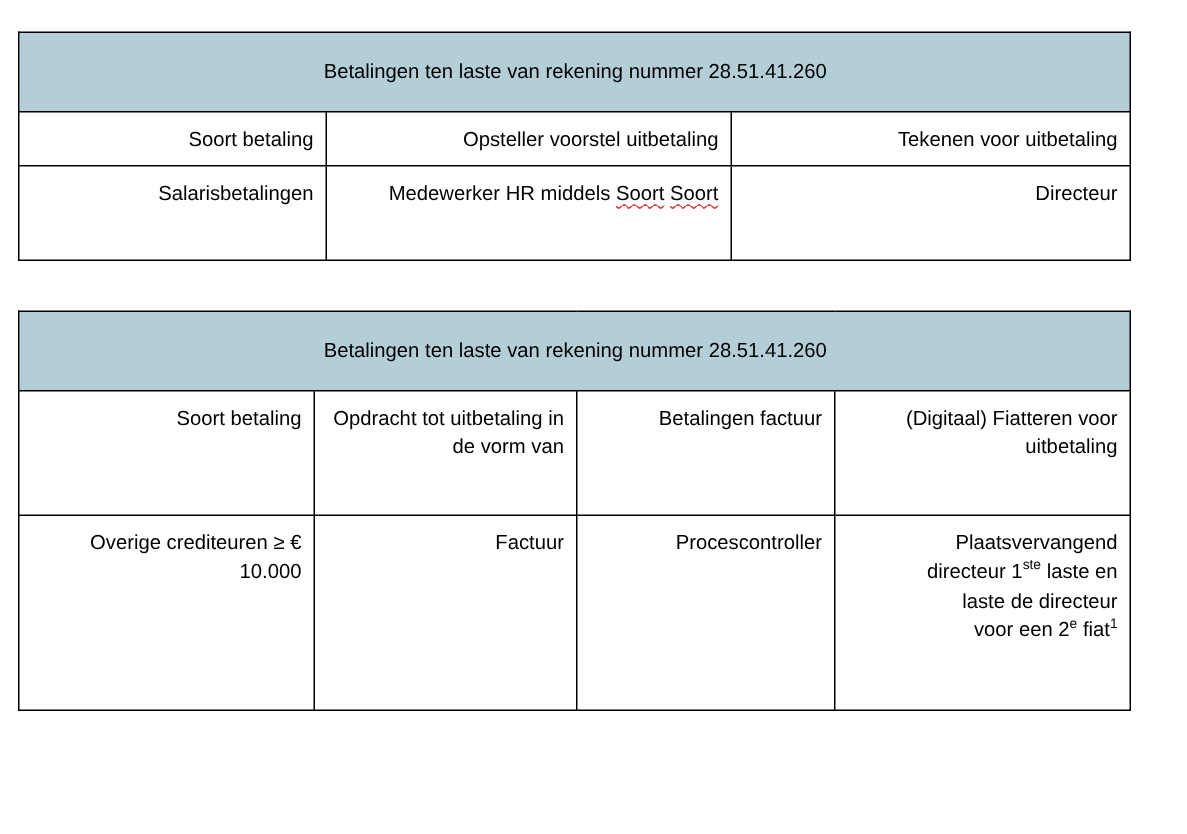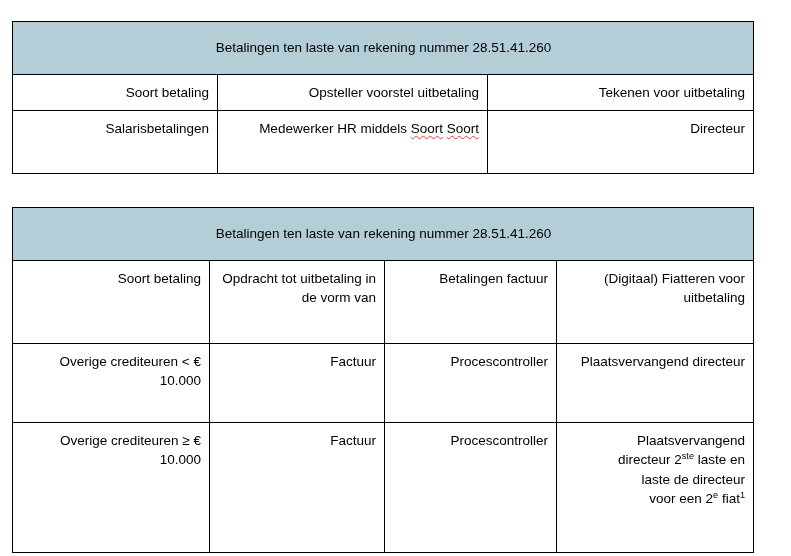"Overige crediteuren < € 10.000" tr { html: <tr> <td>Overige crediteuren &lt; € 10.000</td> <td>Factuur</td> <td>Procescontroller</td> <td>Plaatsvervangend directeur</td> </tr> -> none }
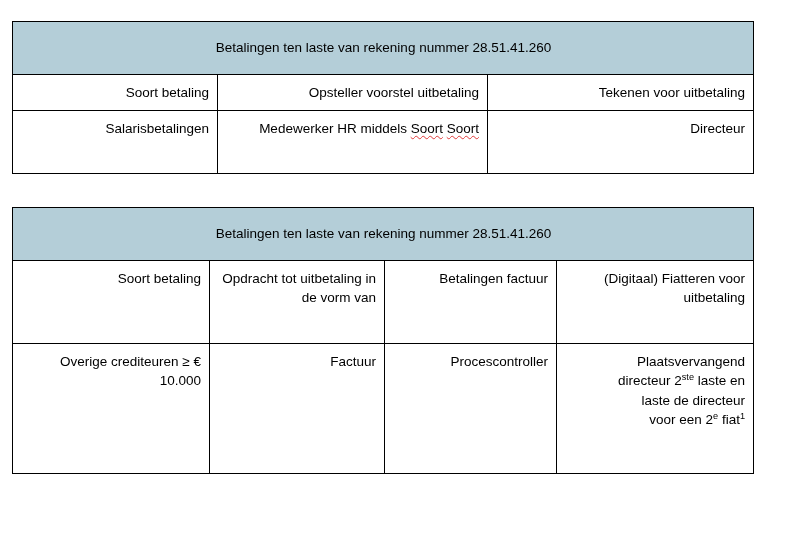"directeur 2" span { text: 2 -> 1 }
